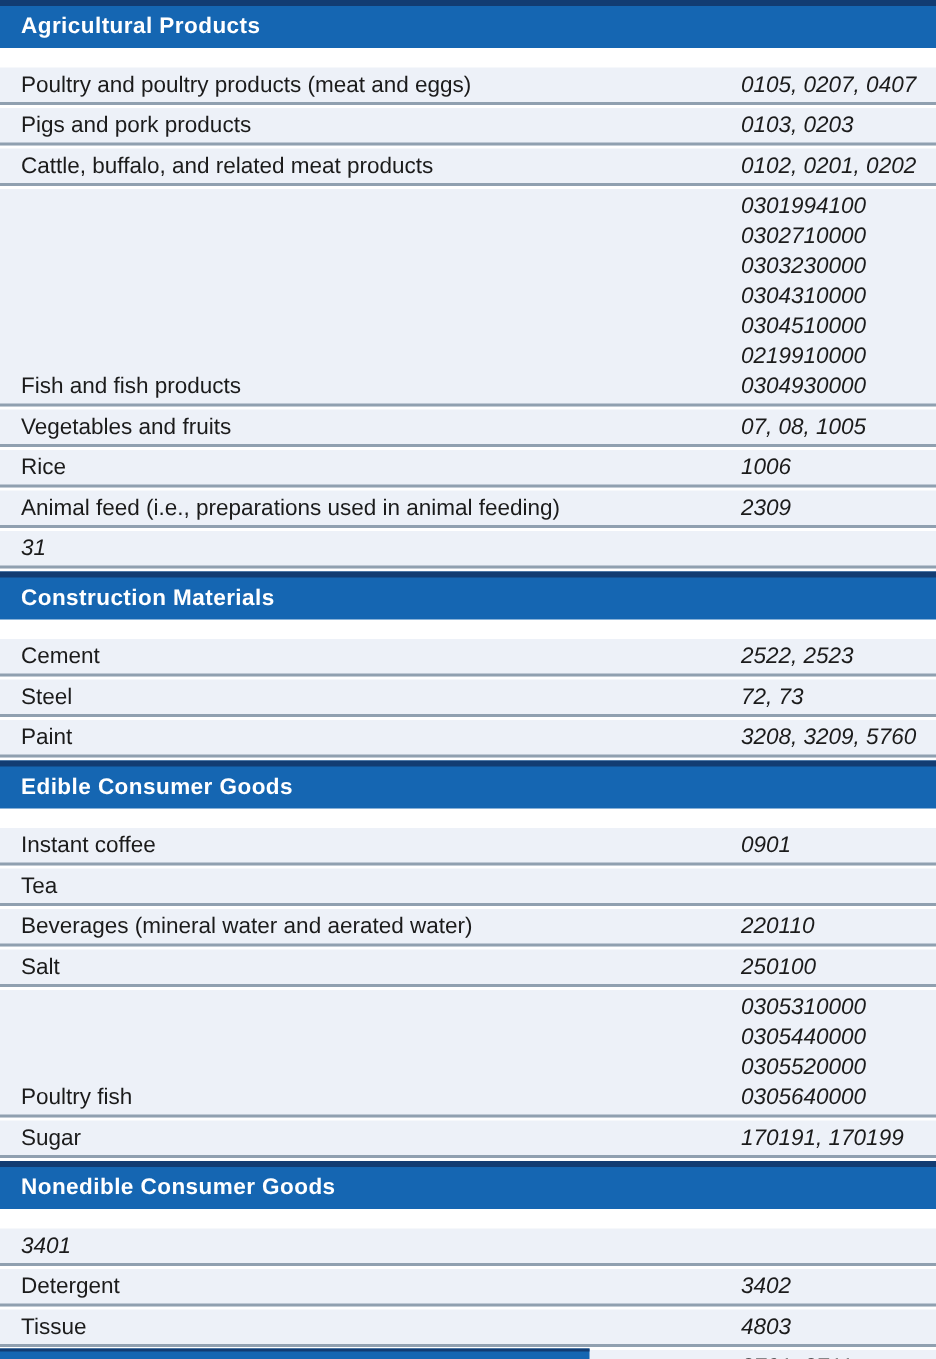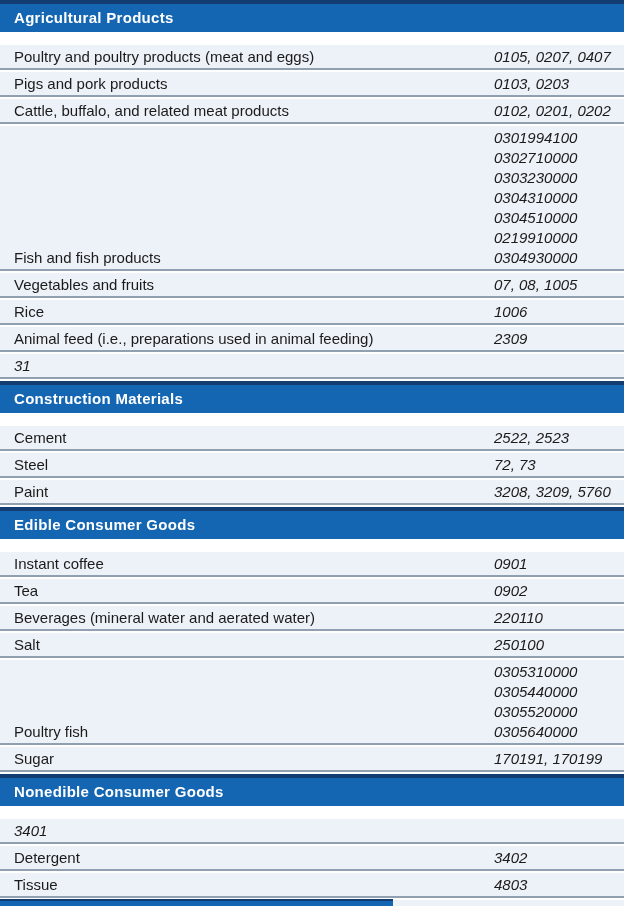"0902" div.codes { html: <div> <div>0902</div> </div> -> none }
